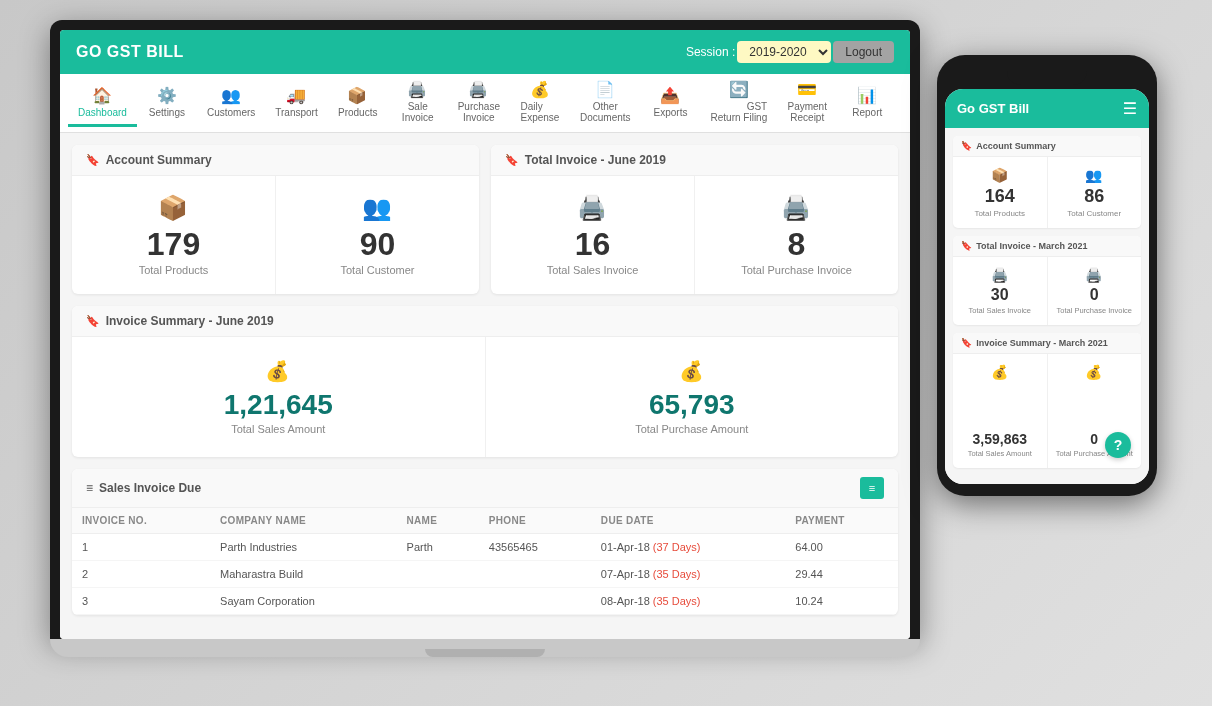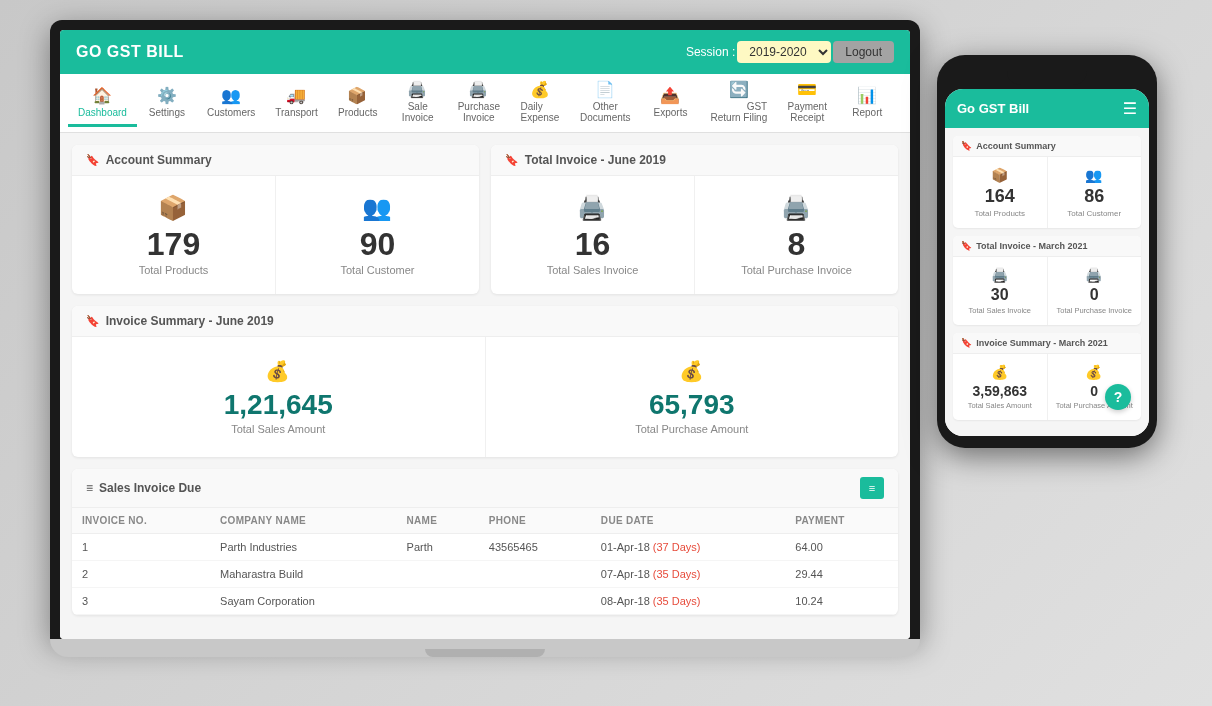"3,59,863" .mob-amount-number { margin-top: none -> 48px }
